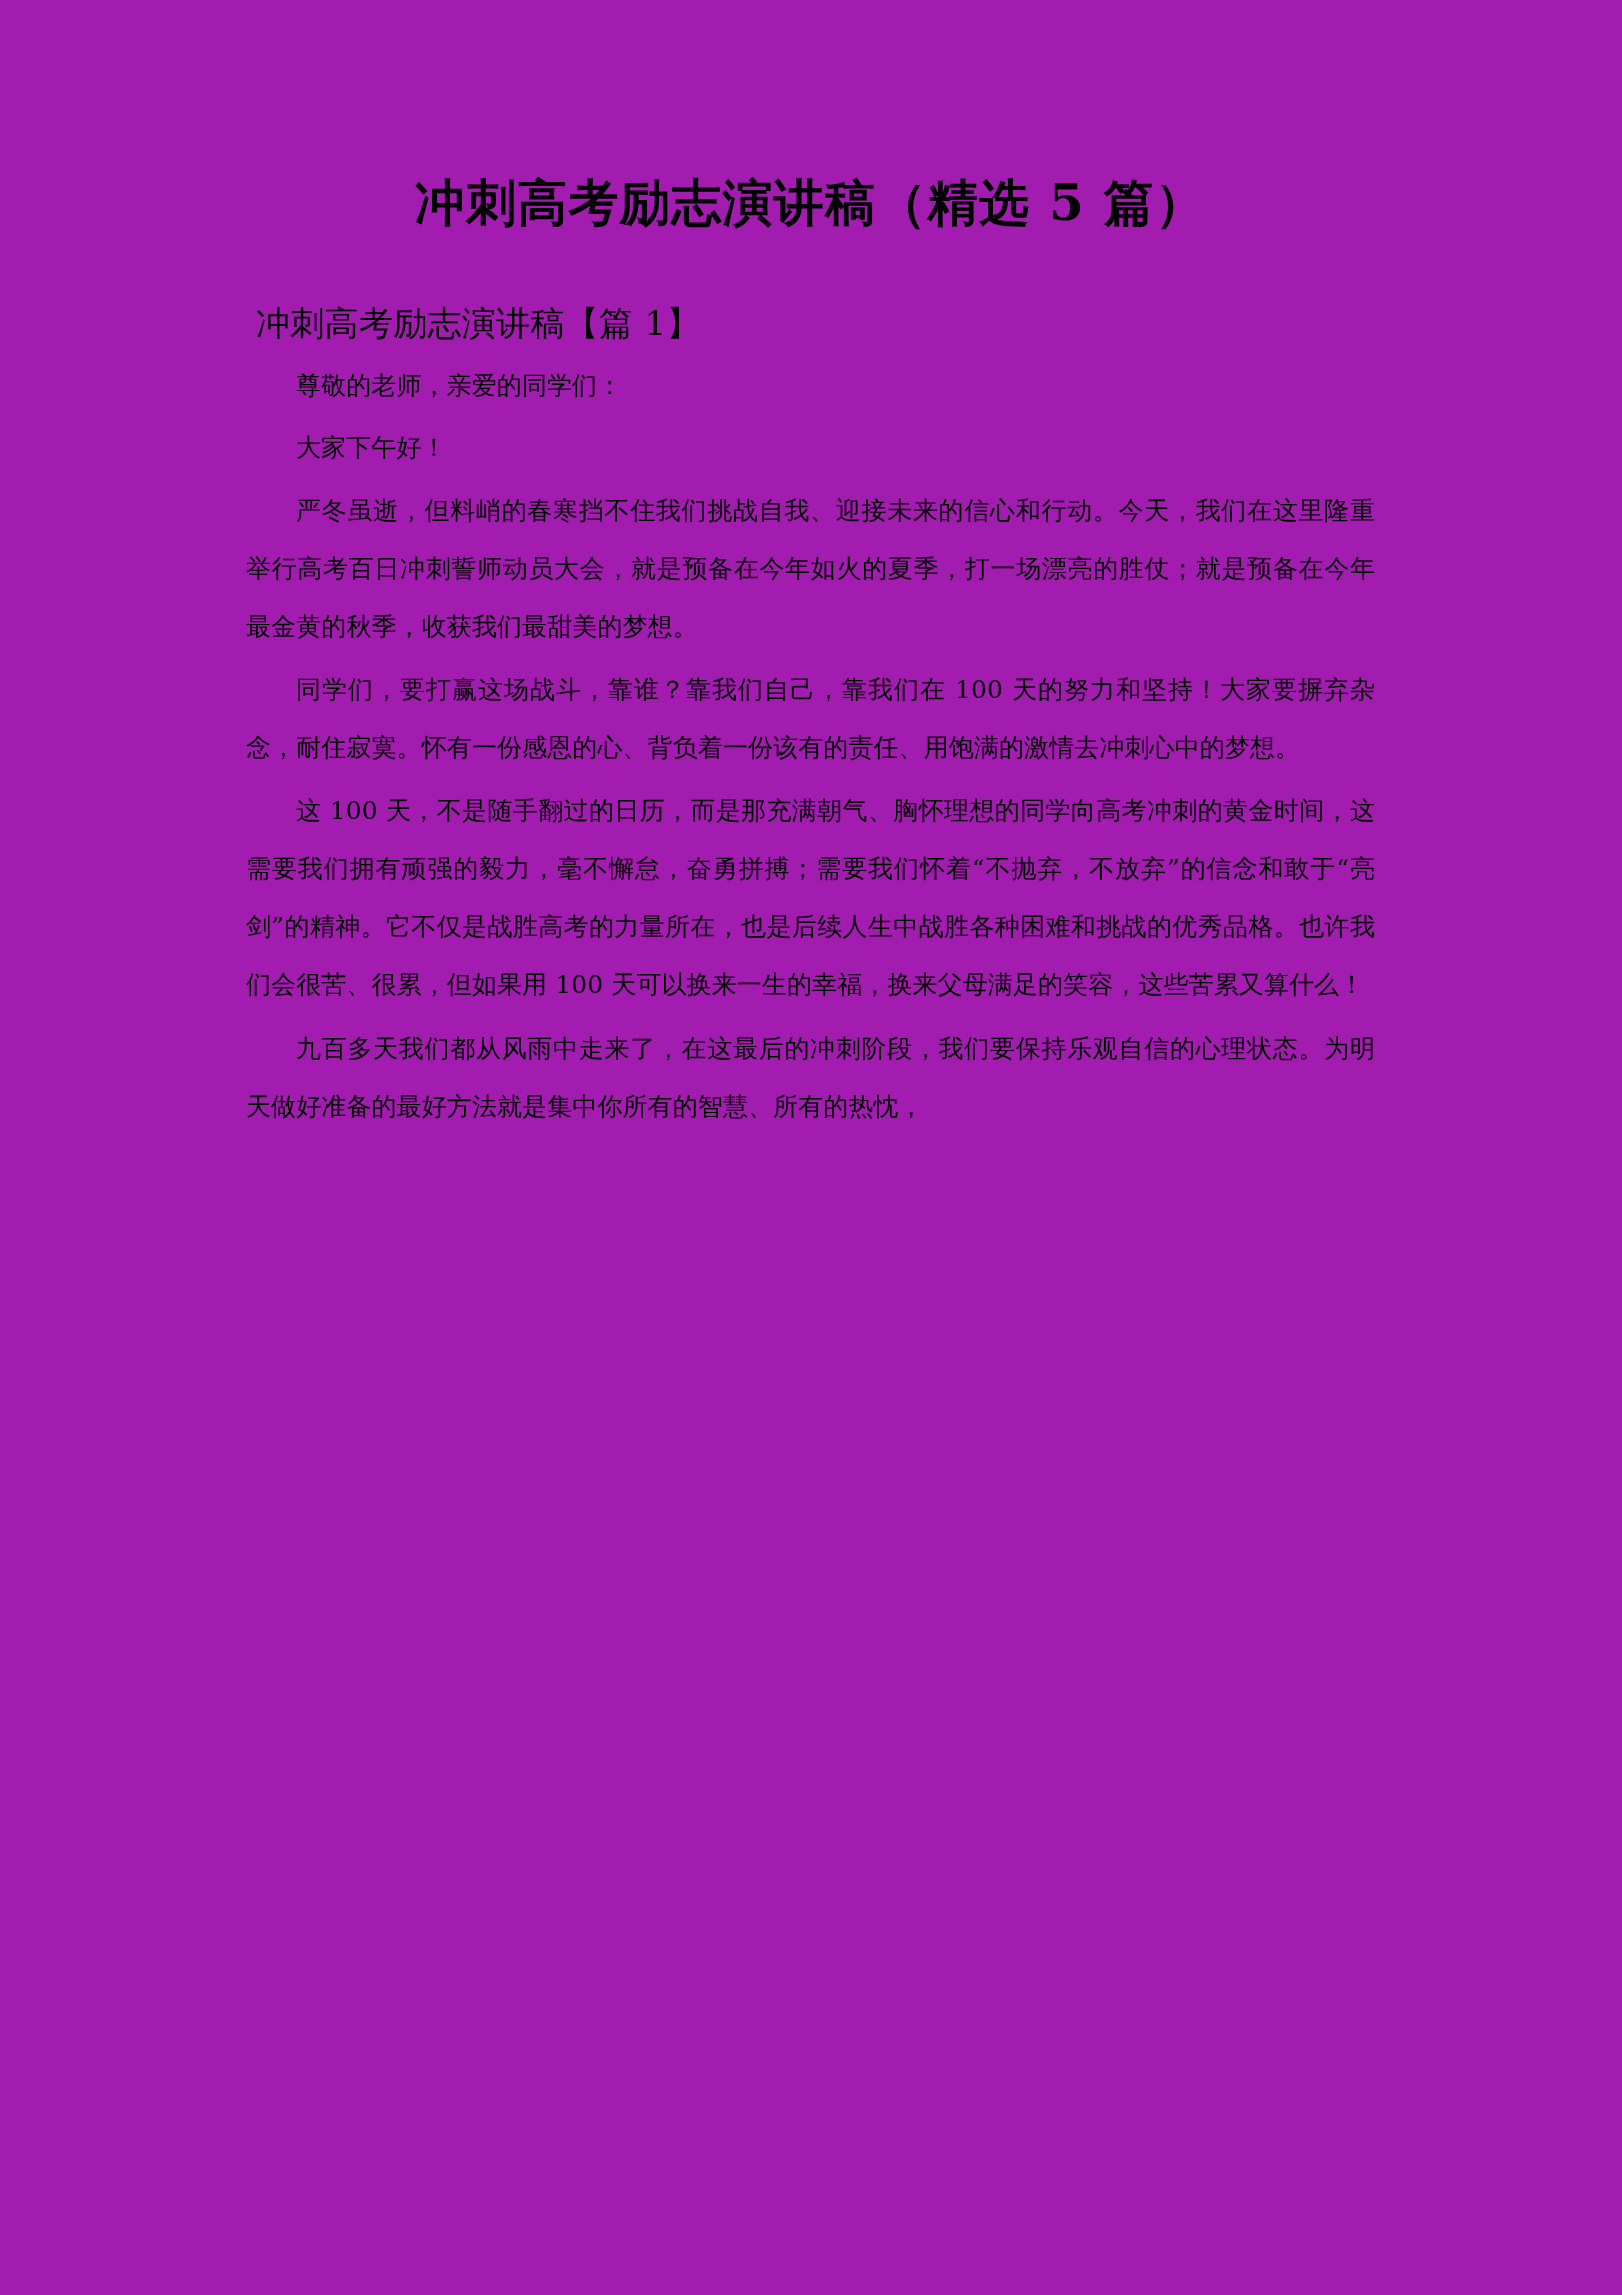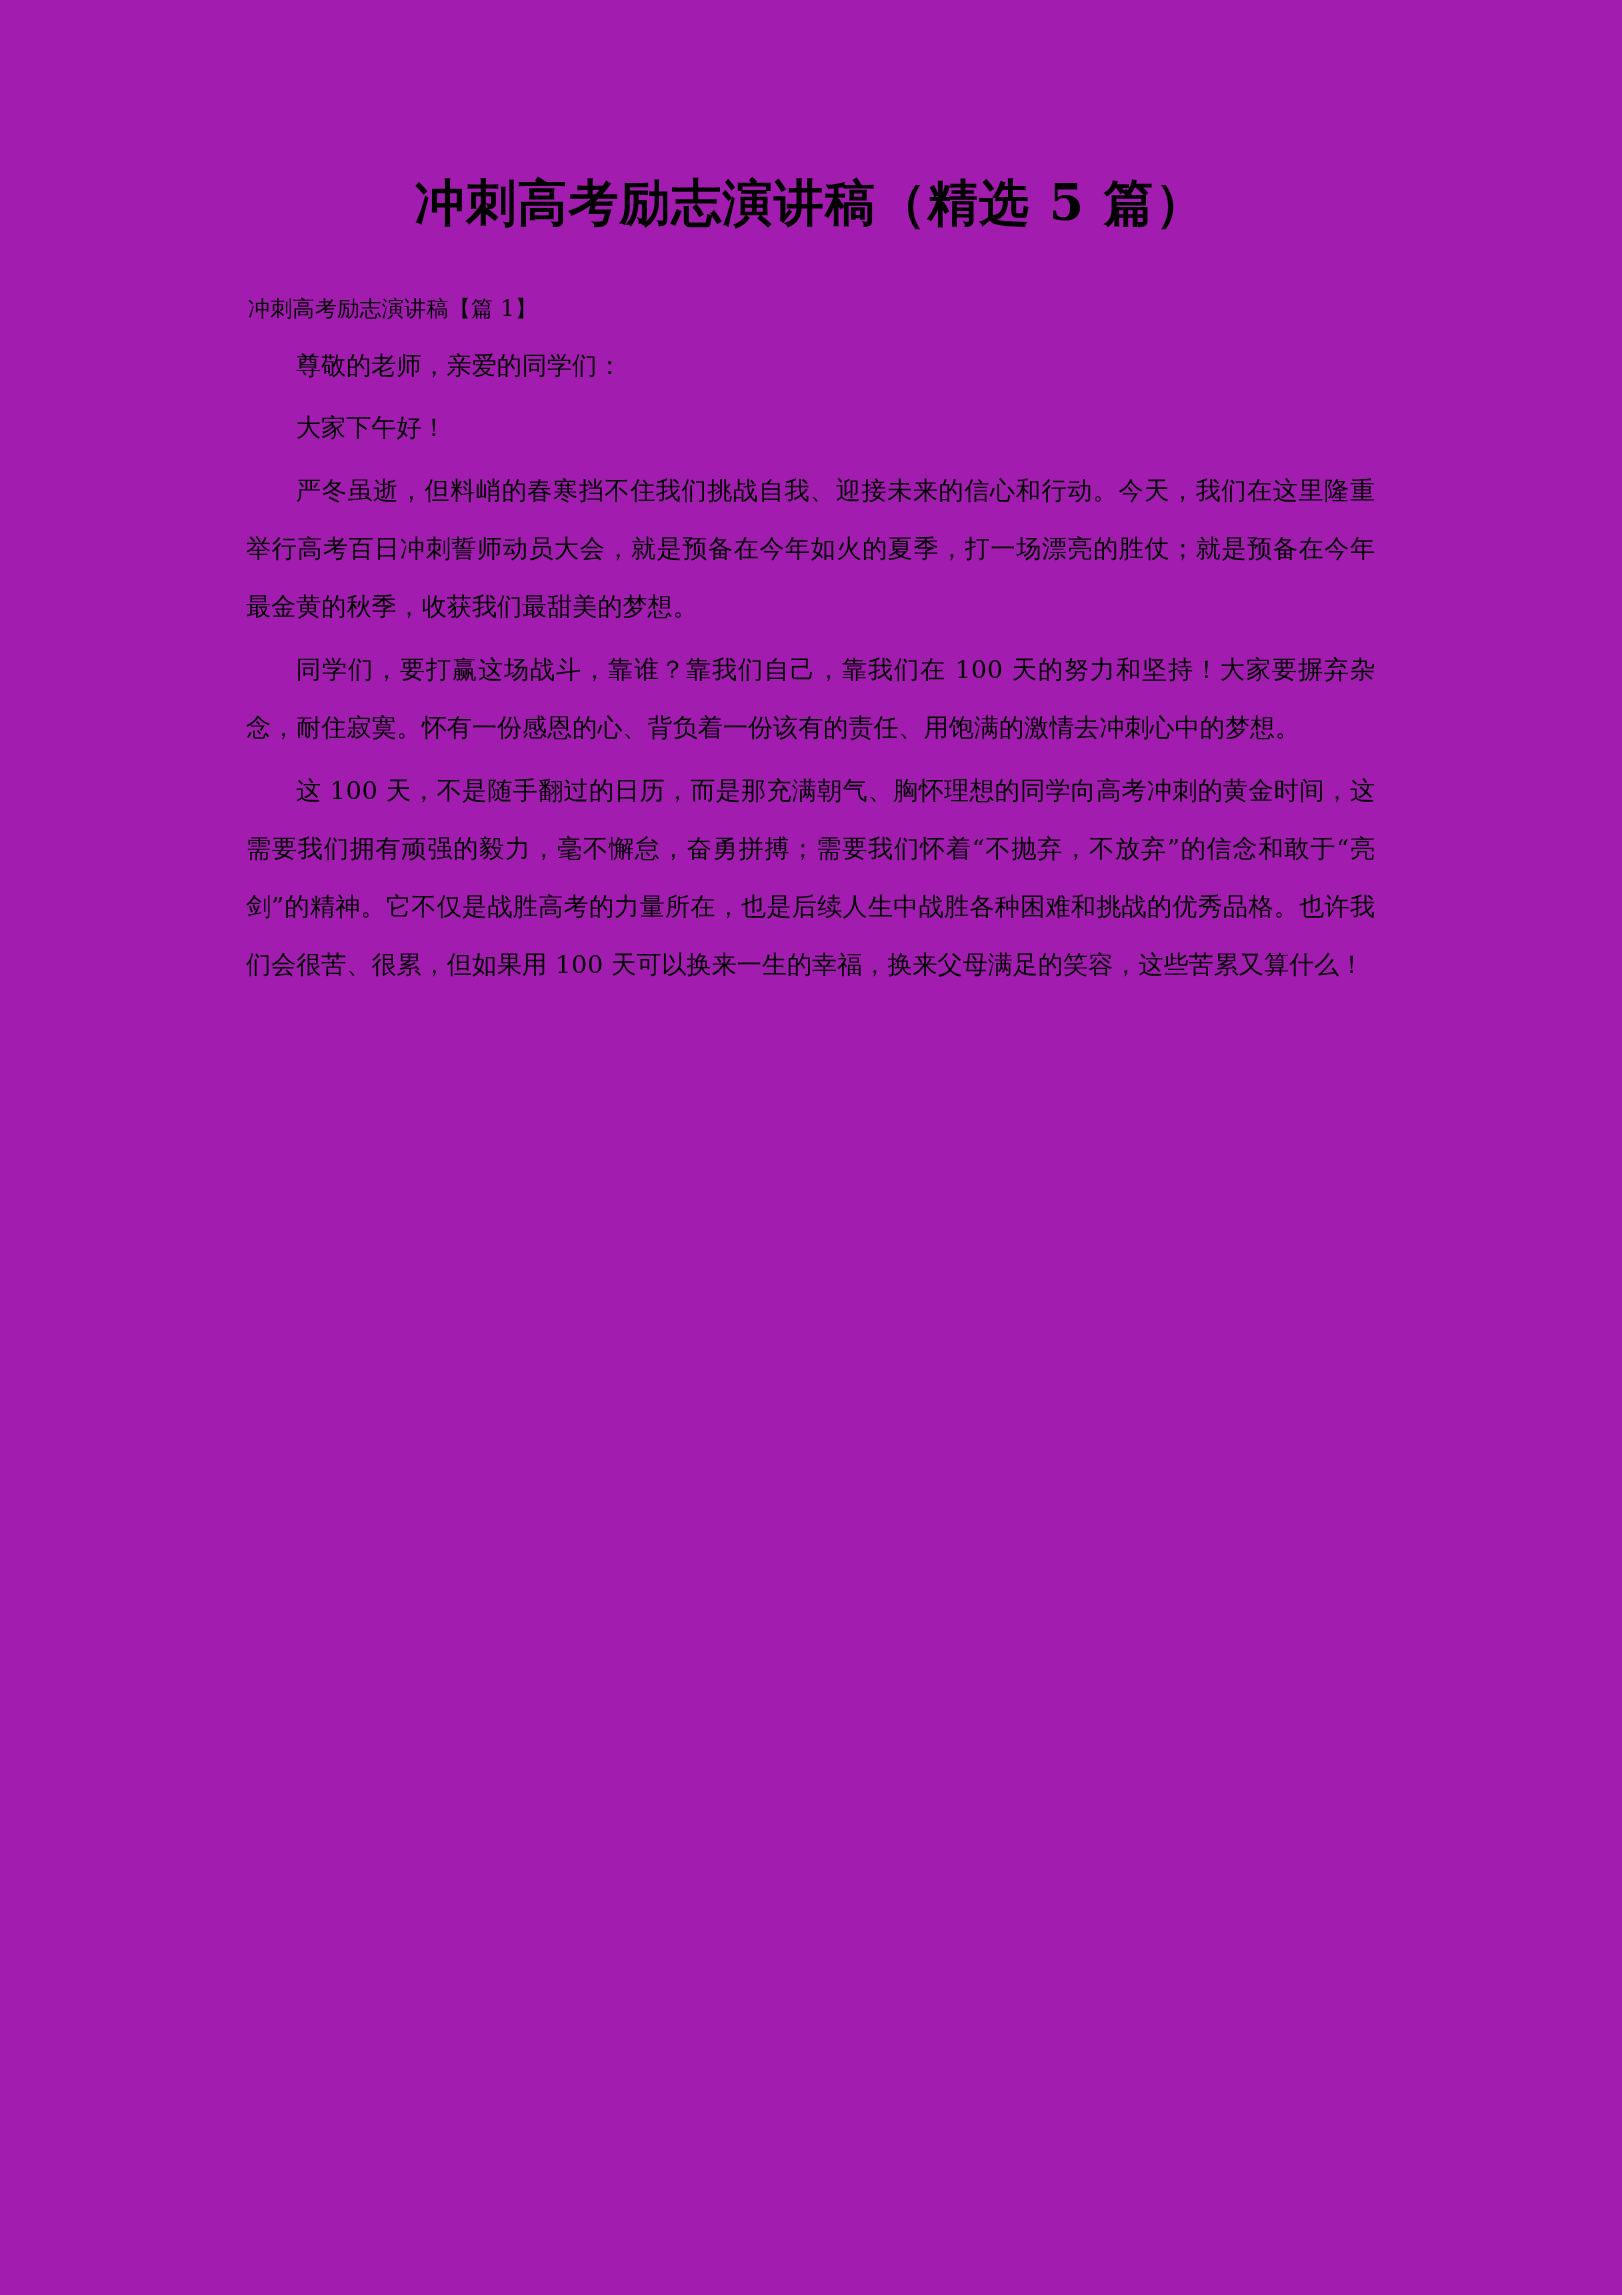"冲刺高考励志演讲稿【篇 1】" .section-heading { font-size: 22px -> 34px; margin: 0 -> 8px }
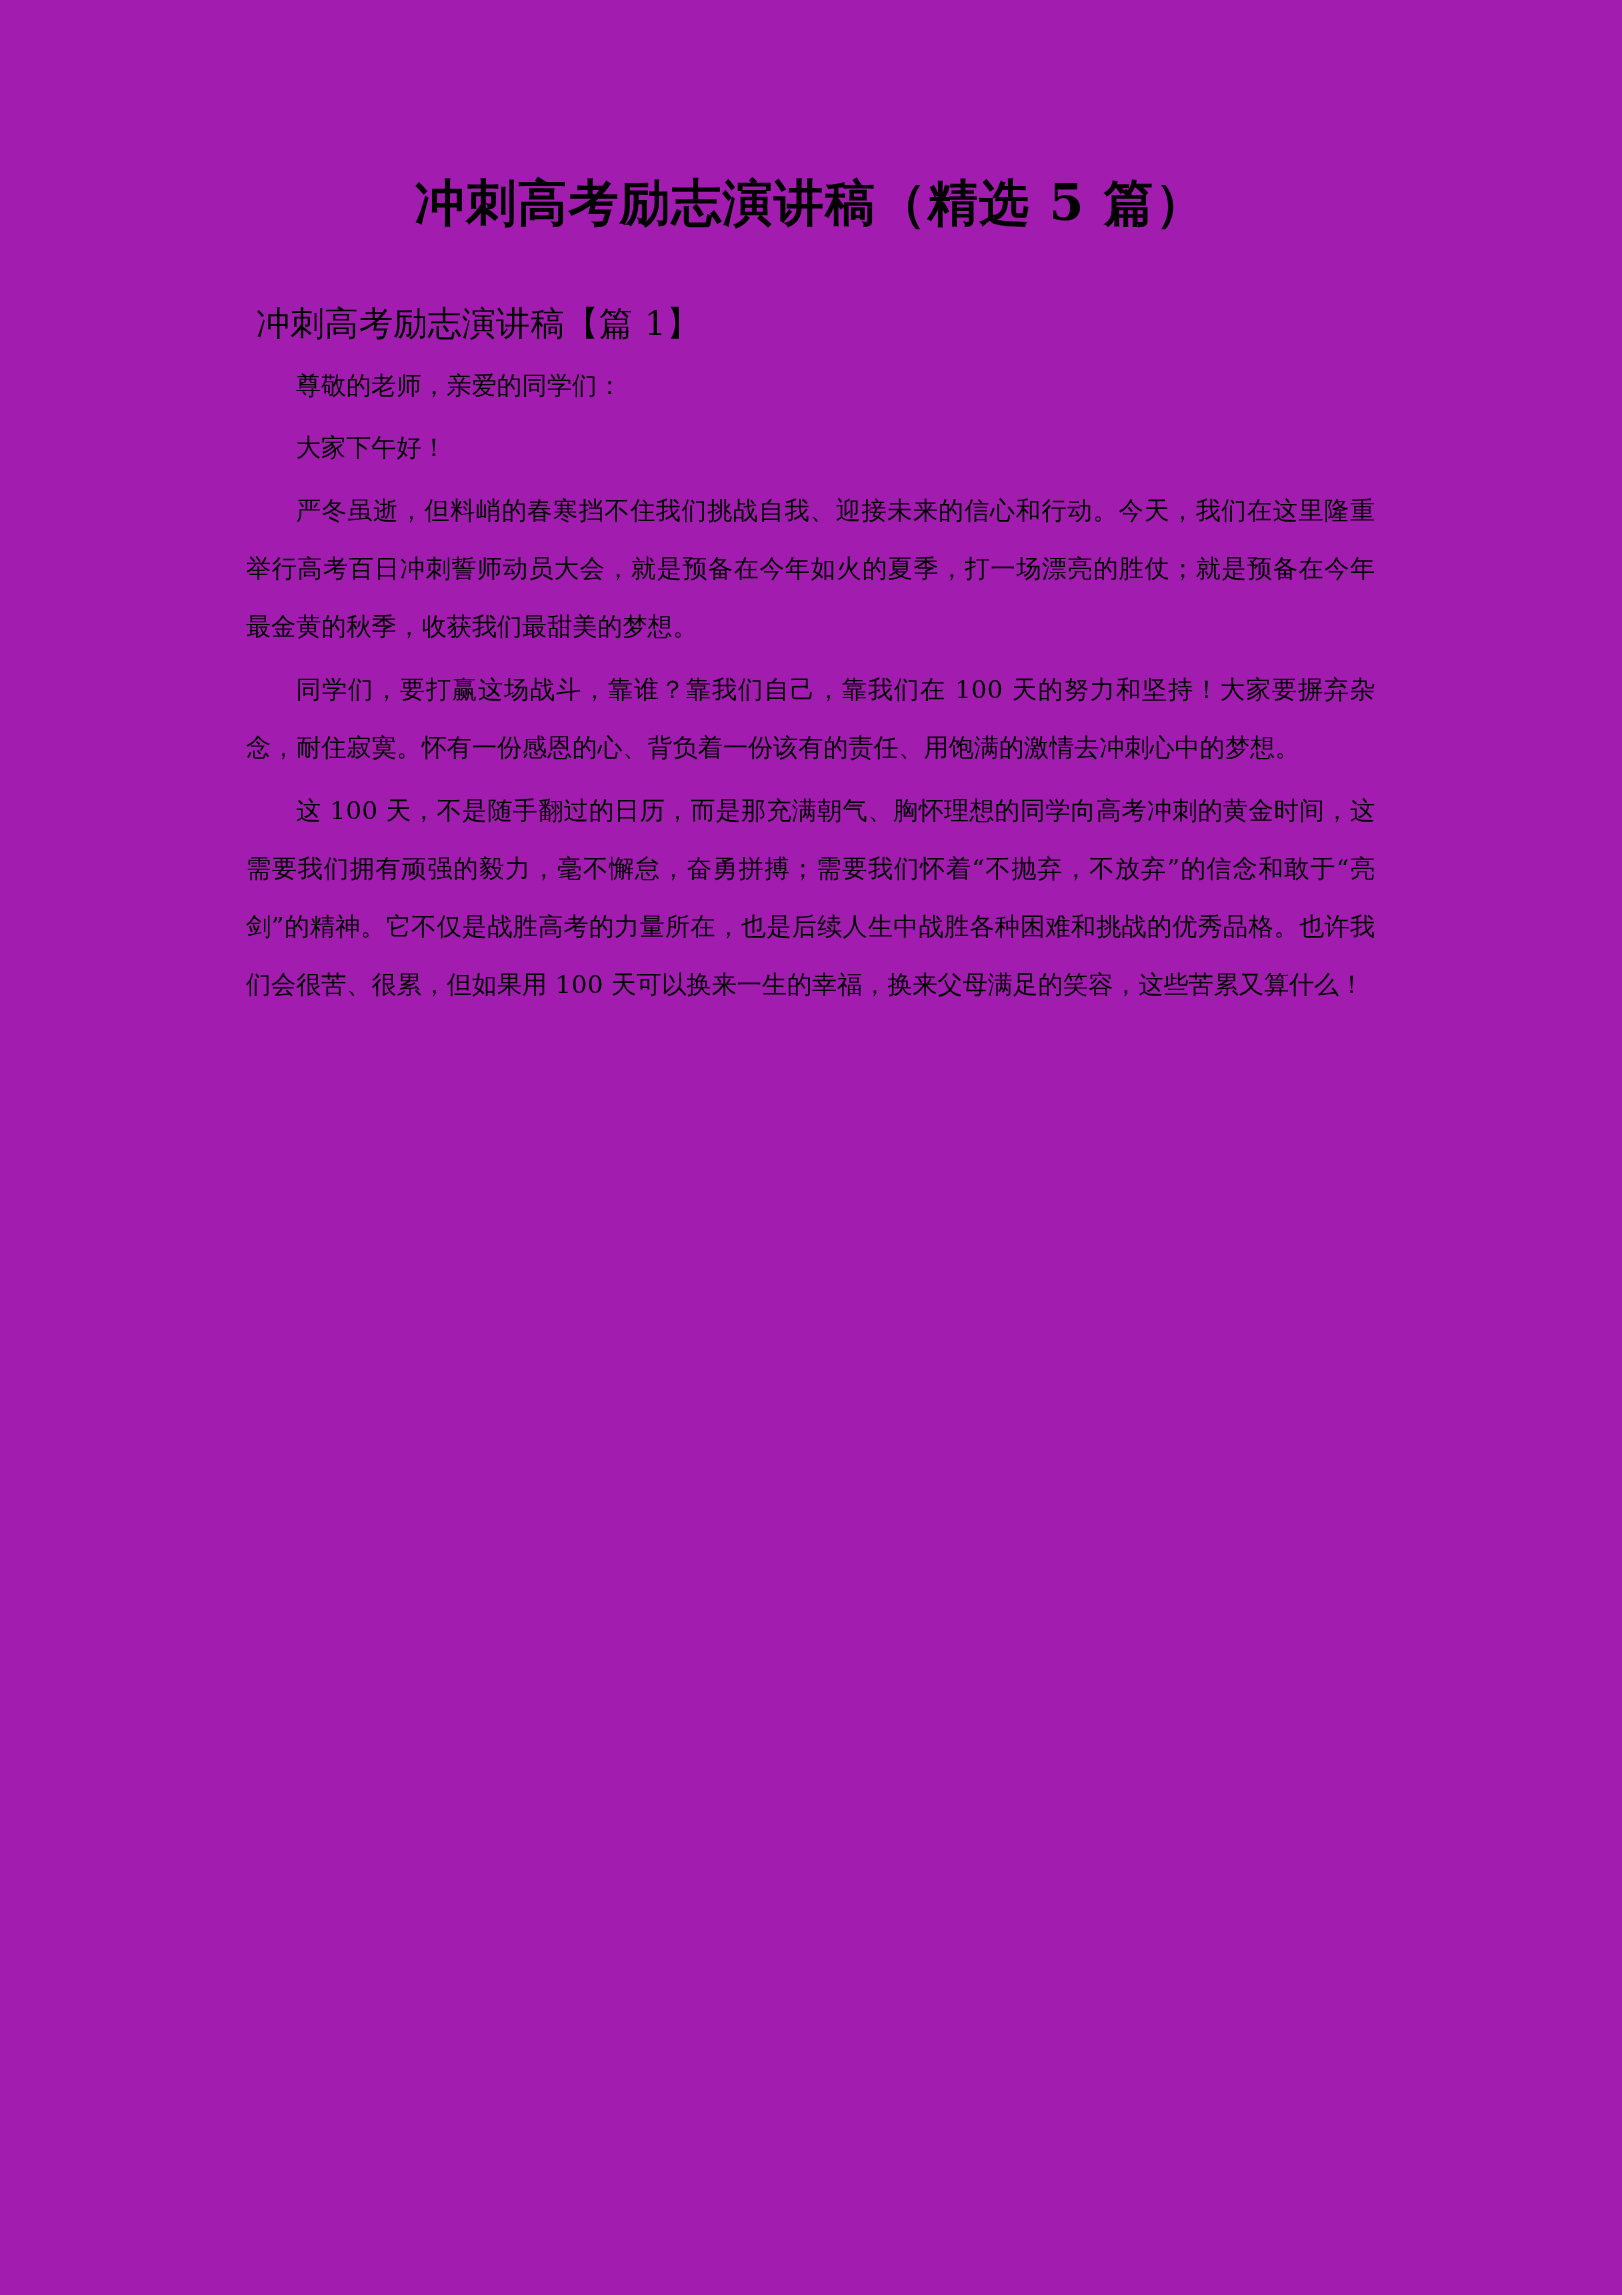"九百多天我们都从风雨中走来了，在这最后的冲刺阶段，我们要保持乐观自信的心理状态。" p.para { html: none -> <p>九百多天我们都从风雨中走来了，在这最后的冲刺阶段，我们要保持乐观自信的心理状态。为明天做好准备的最好方法就是集中你所有的智慧、所有的热忱，</p> }
